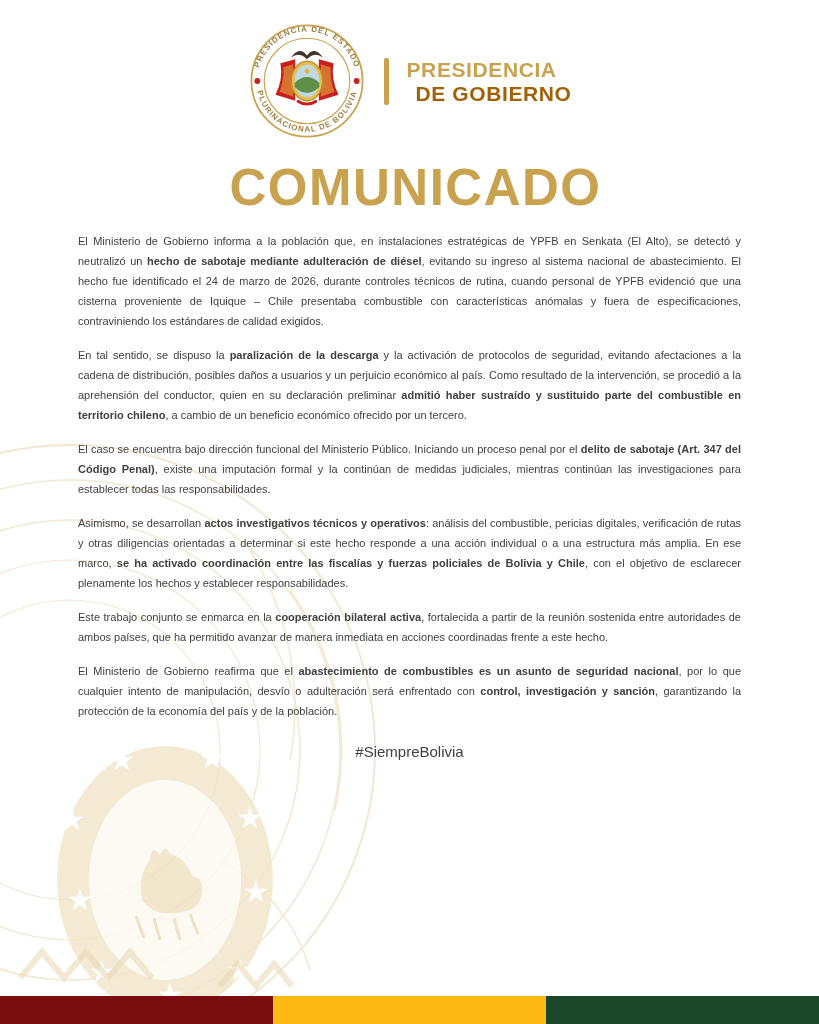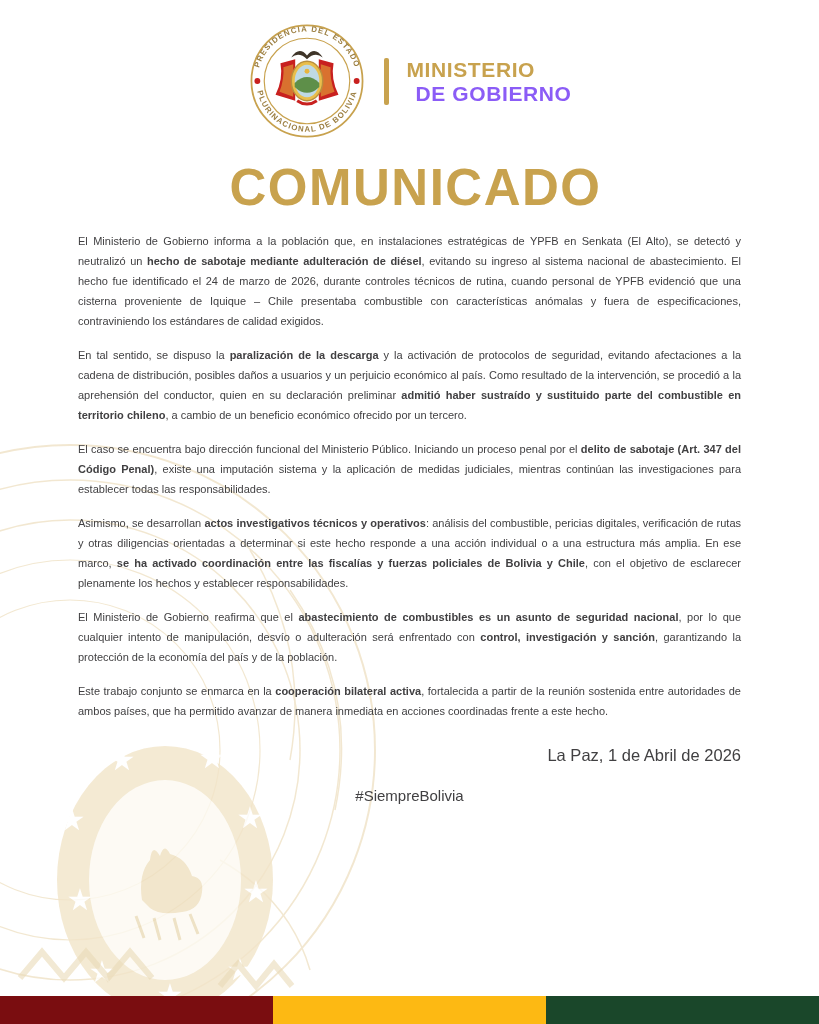"MINISTERIO" div.wm-line1 { text: MINISTERIO -> PRESIDENCIA }
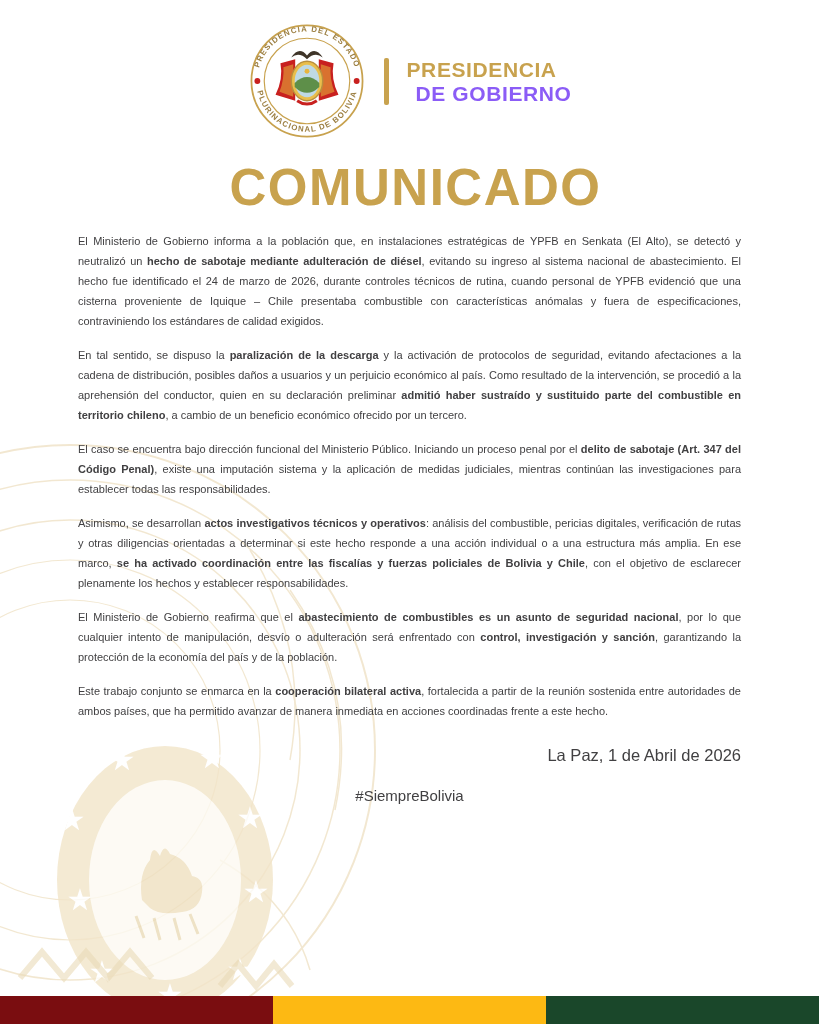"DE GOBIERNO" .wm-line2 { color: #8b5cf6 -> #a16207 }
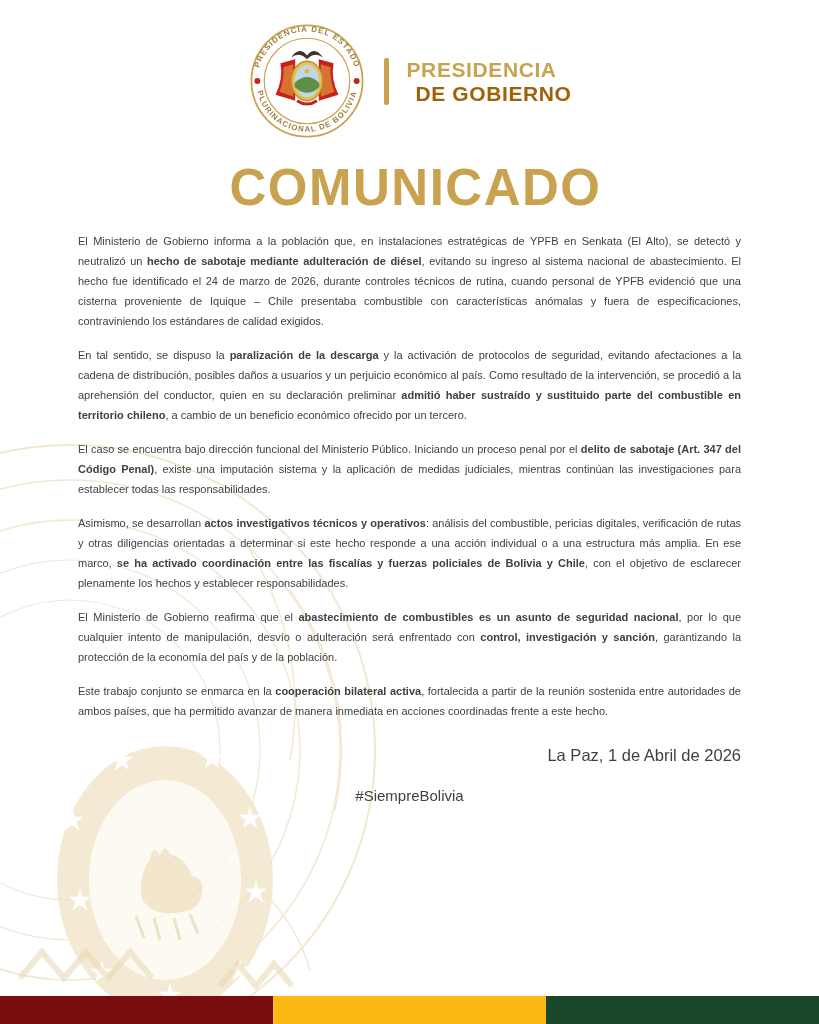", existe una imputación sistema" span { text: sistema y la aplicación -> formal y la continúan }
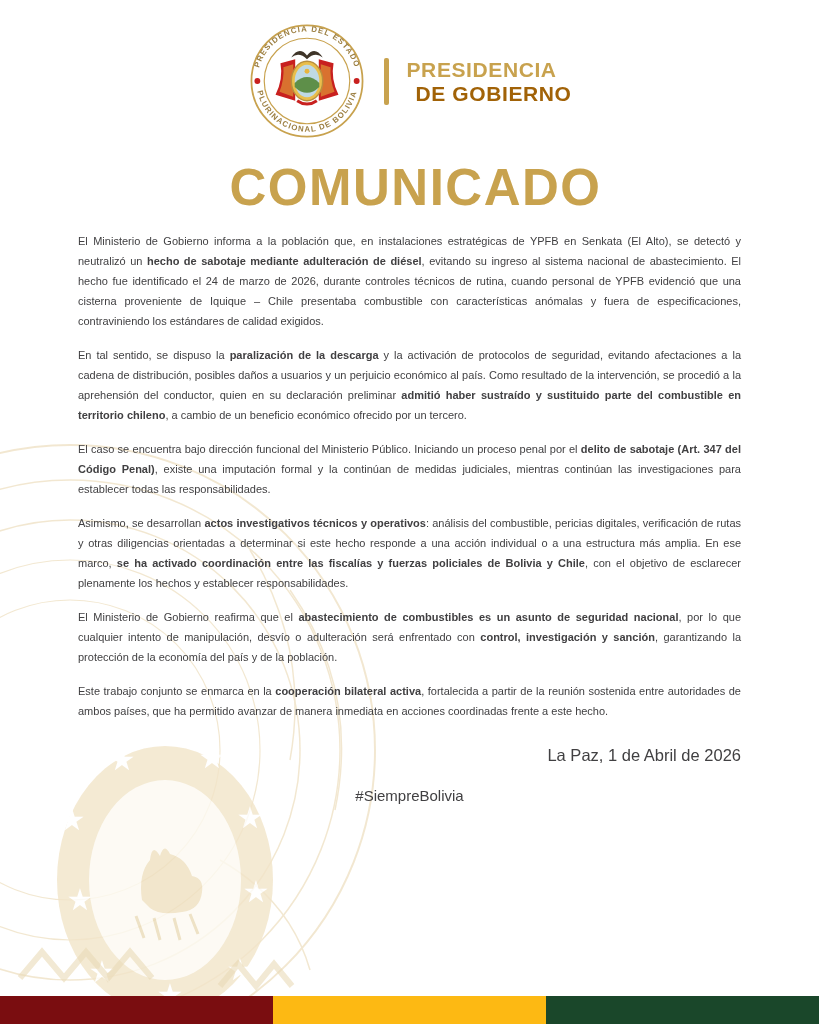"El Ministerio de Gobierno reafirma" p { order: before "Este trabajo conjunto se enmarca" -> after "Este trabajo conjunto se enmarca" }
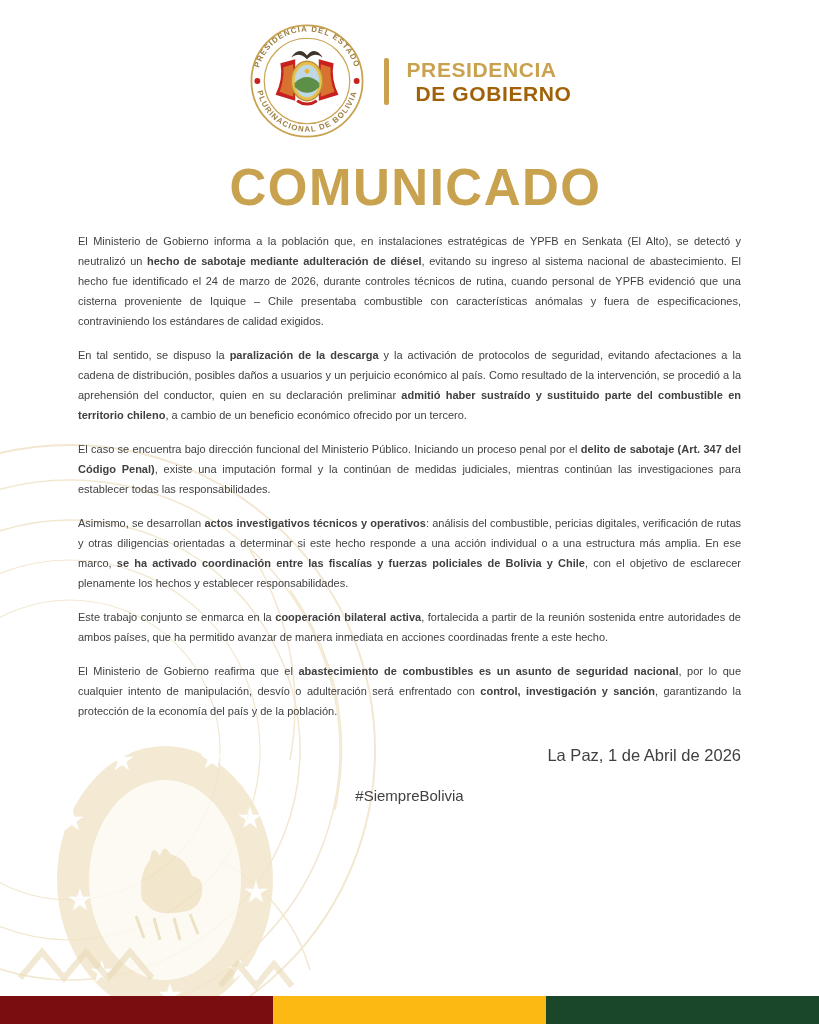"La Paz, 1 de Abril" div.dateline { html: <div>La Paz, 1 de Abril de 2026</div> -> none }
